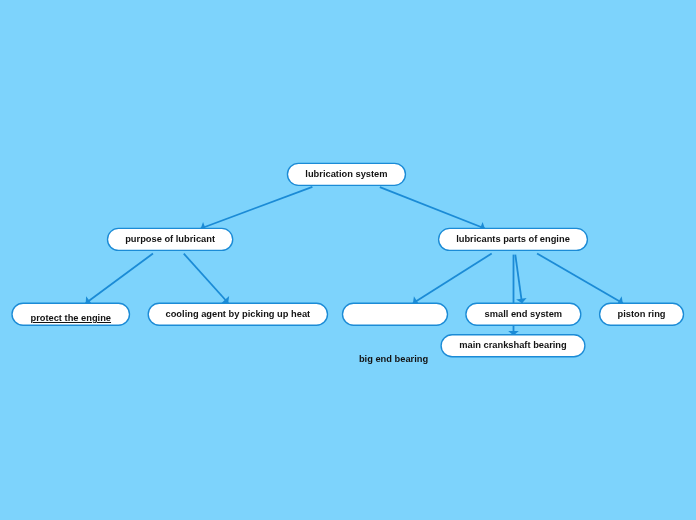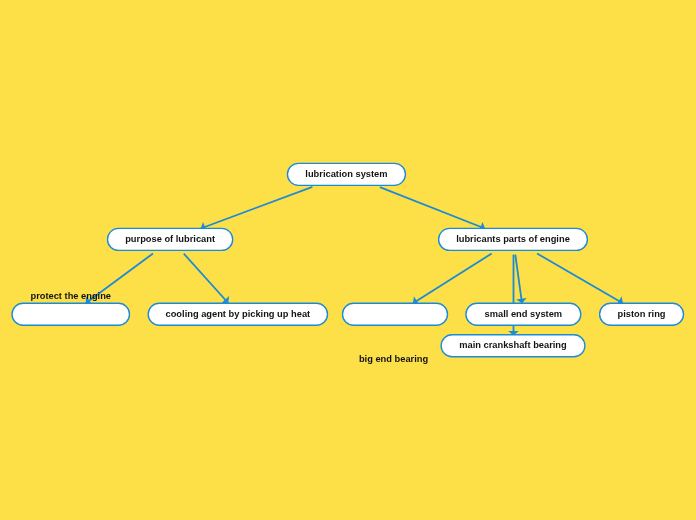"lubrication system" #canvas { background: #fde047 -> #7dd3fc }
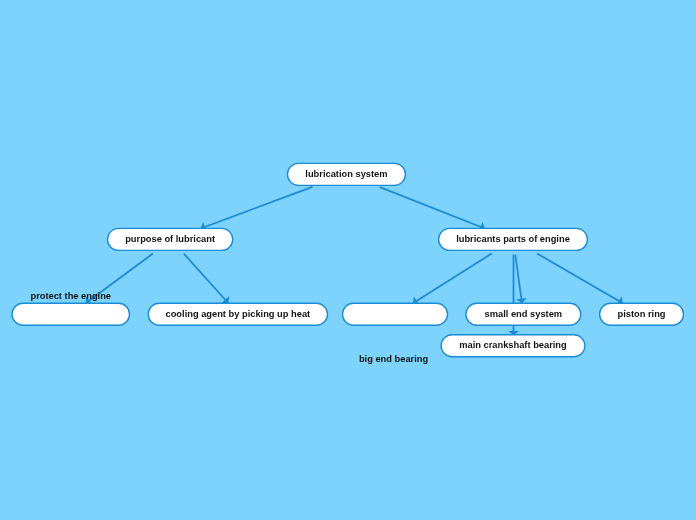"protect the engine" div.node-label { text-decoration: none -> underline; top: 289px -> 311px }
